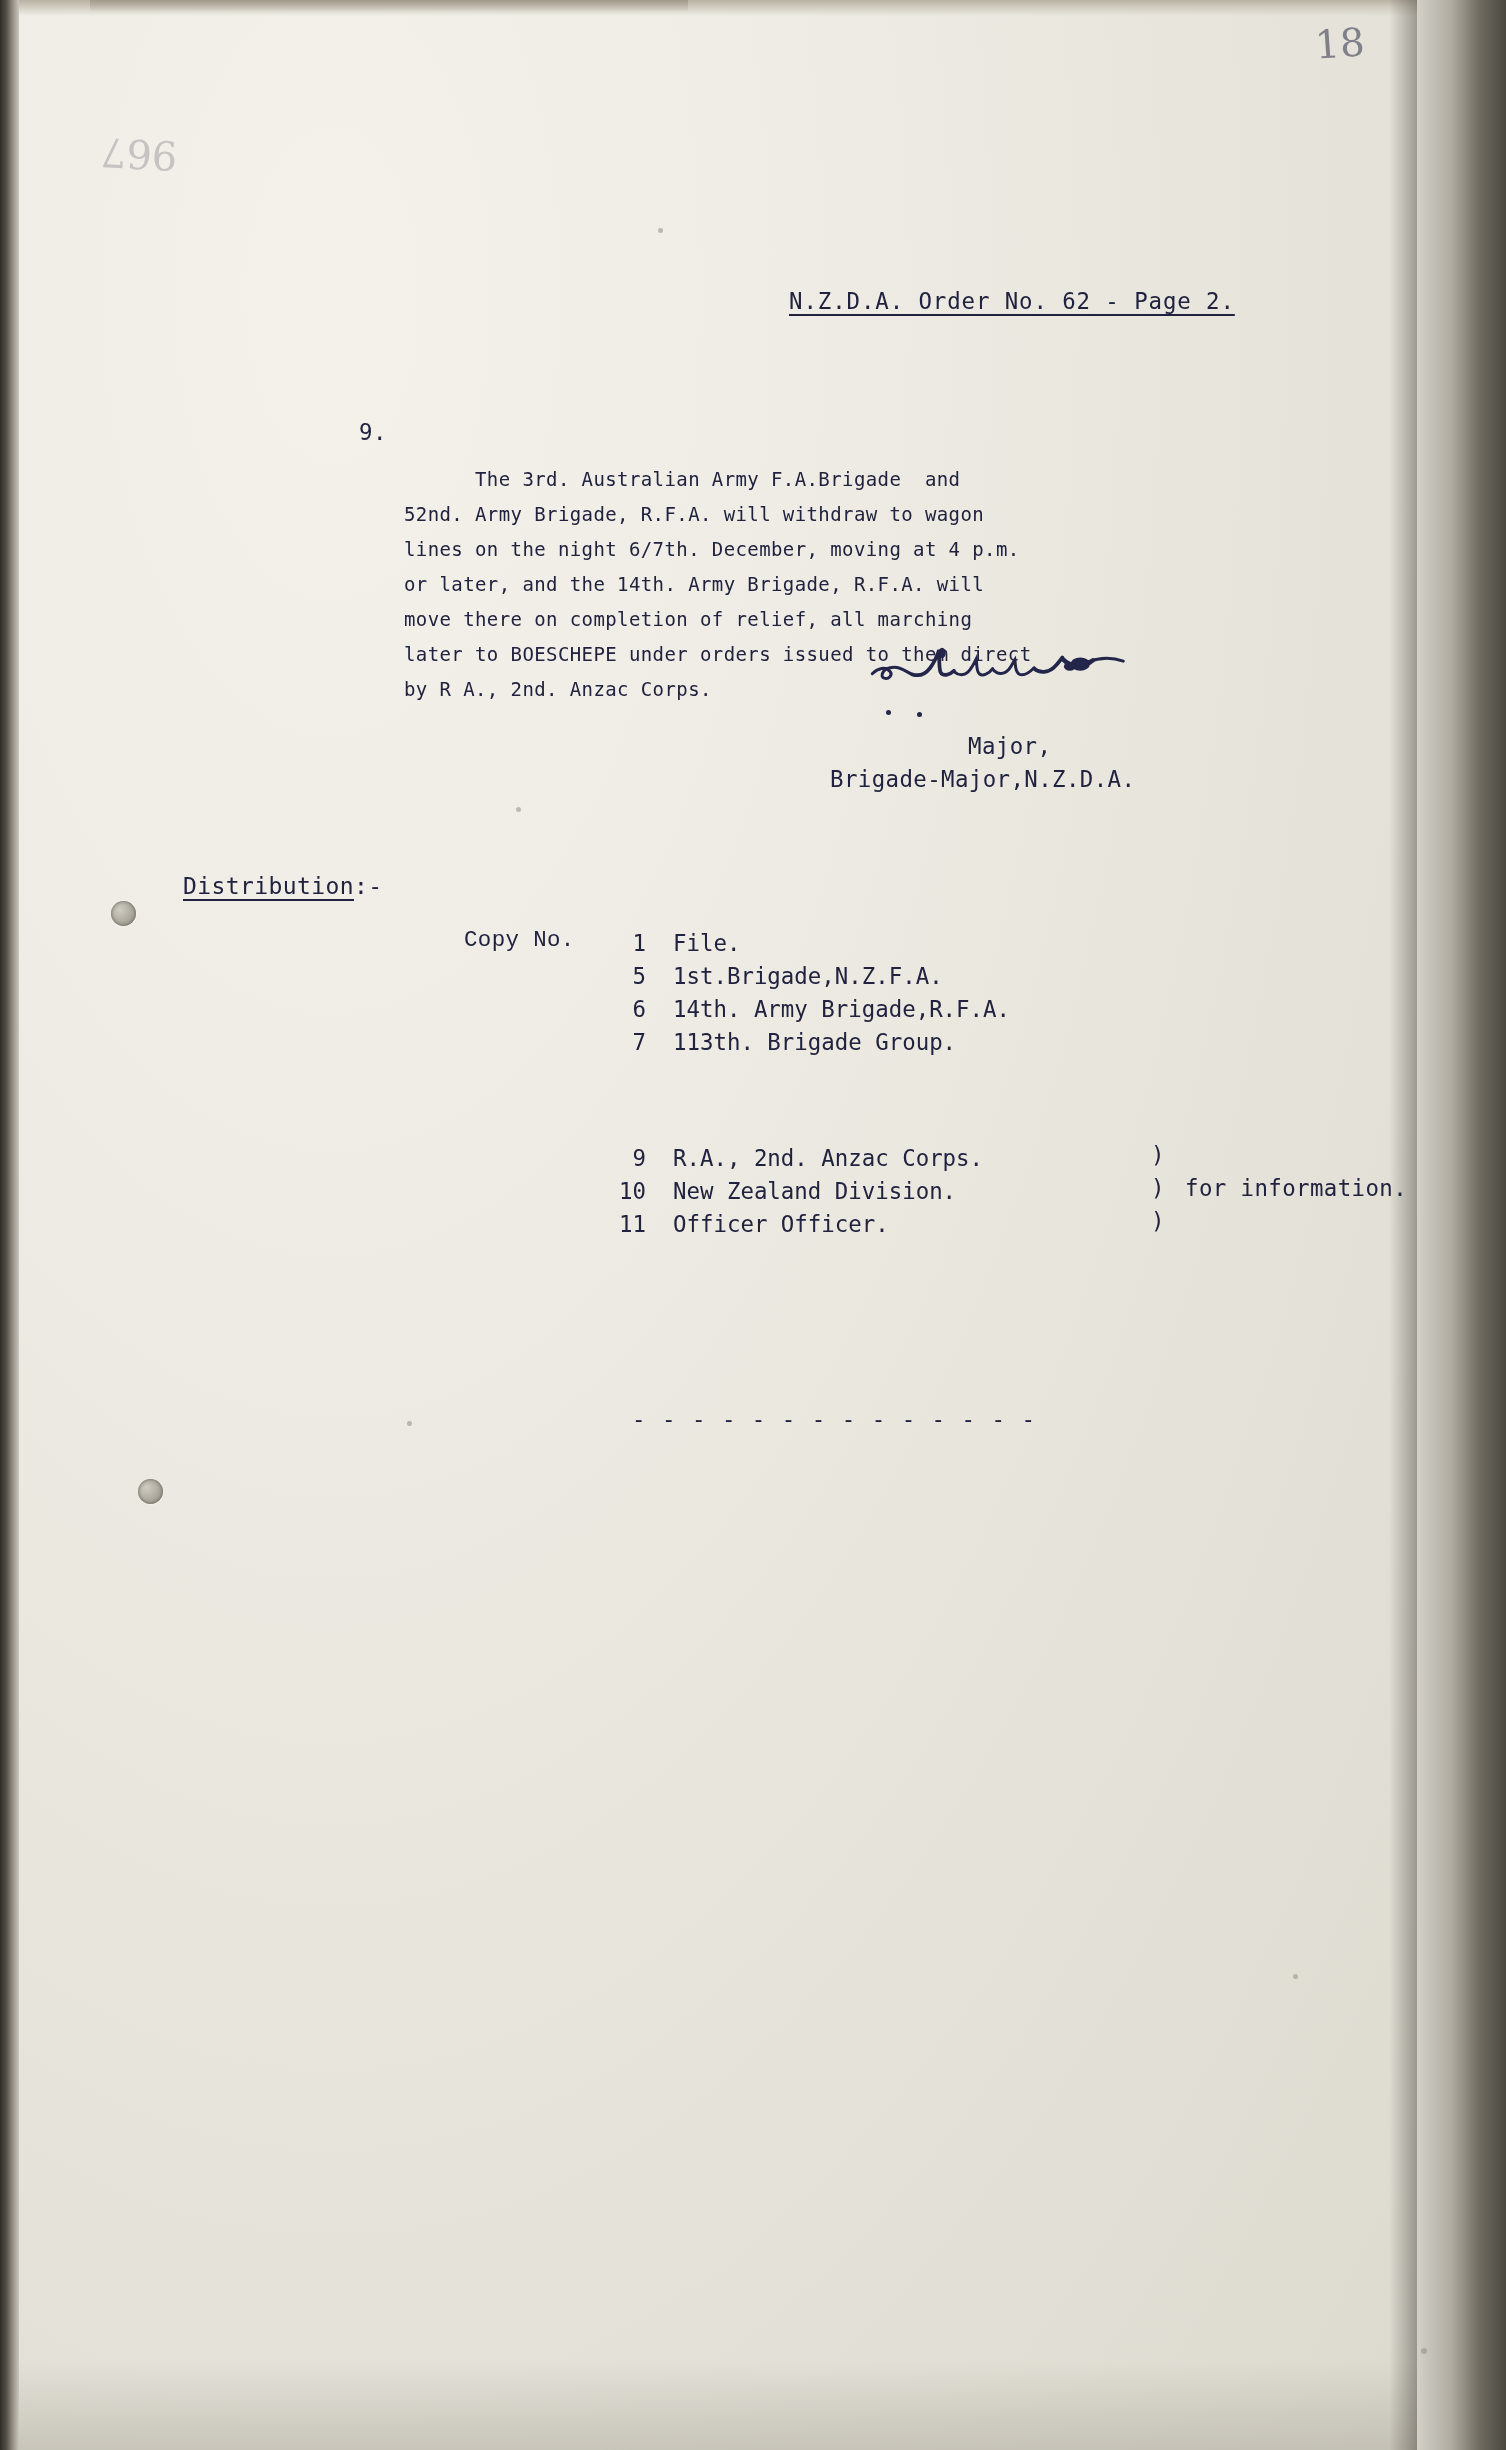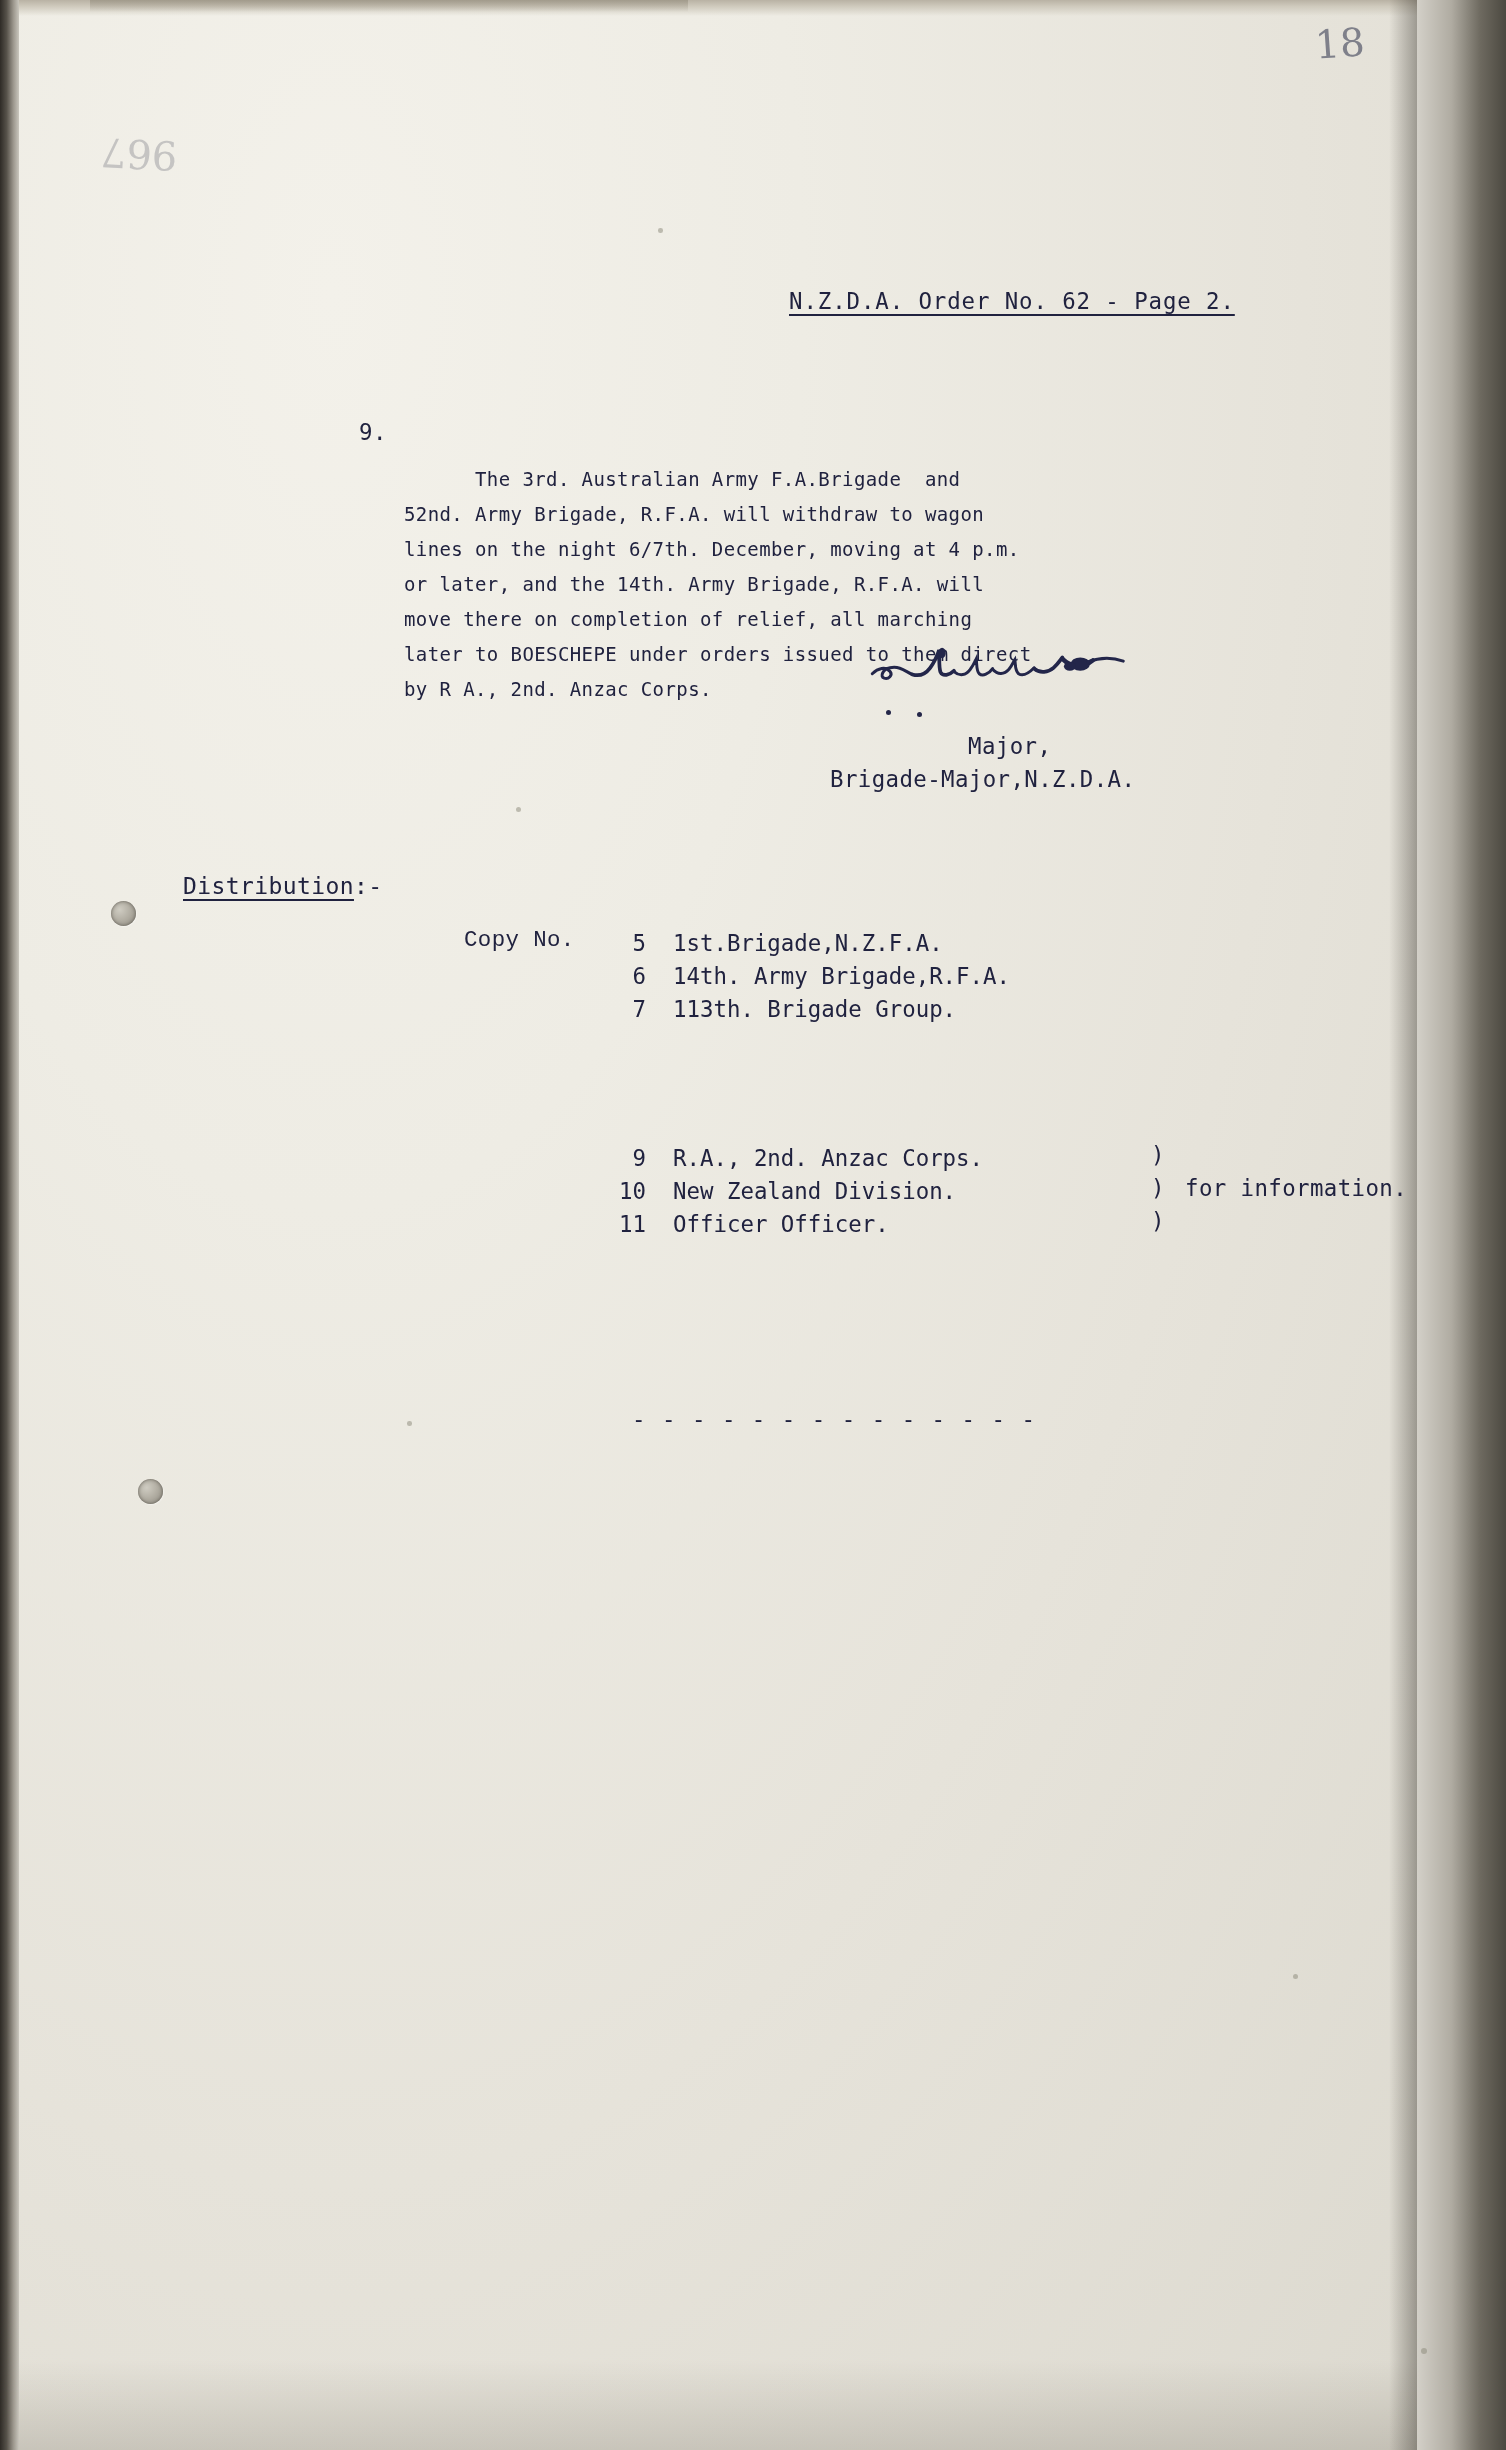"1 File." span.dist-row { html: none -> <span><span>1</span><span>File.</span></span> }
